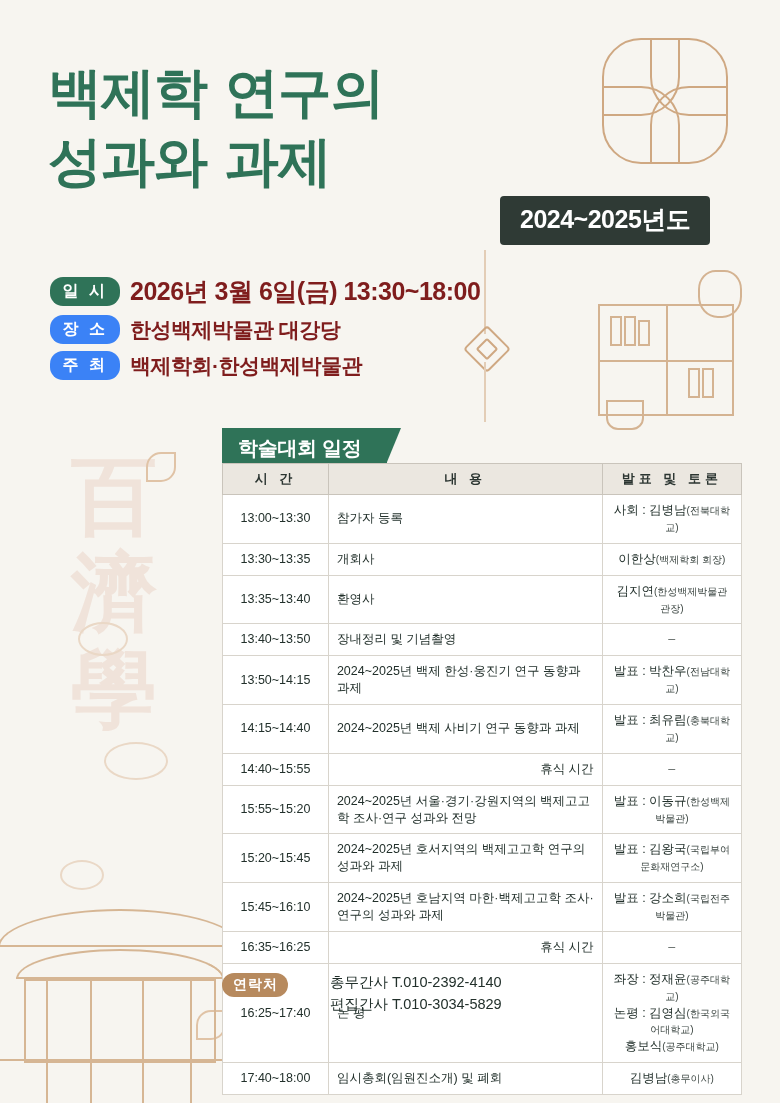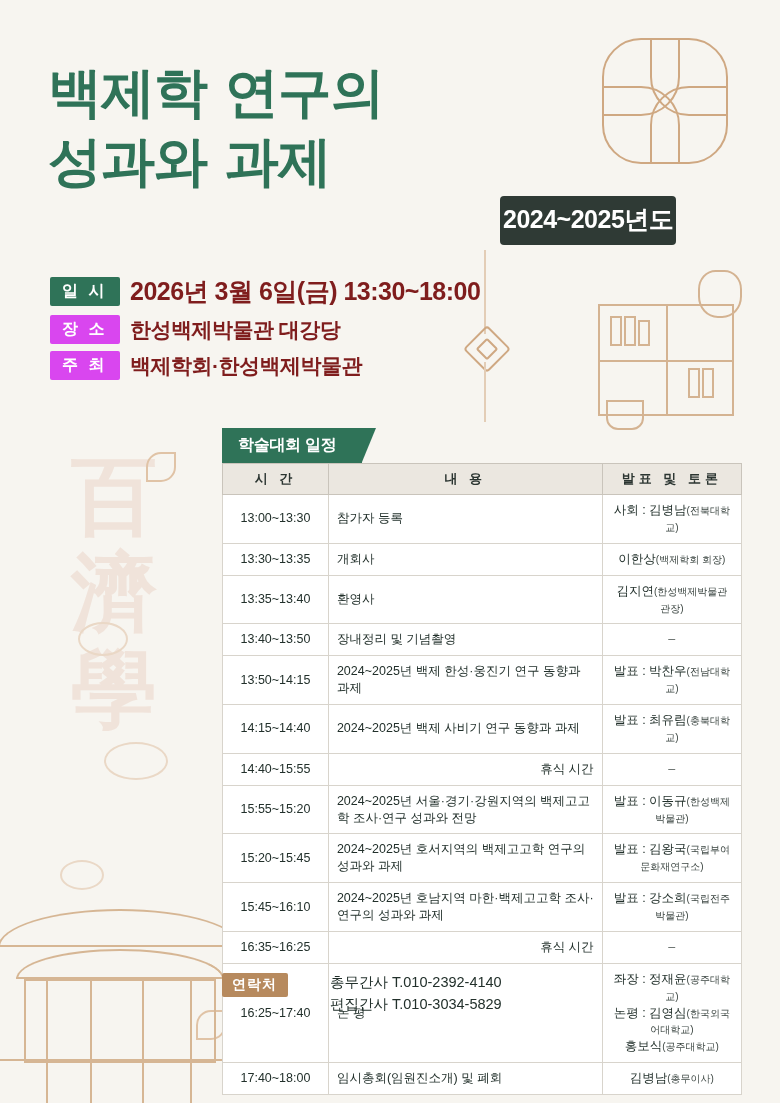"2024~2025년도" .year-badge { padding: 7px 3px 9px -> 7px 20px 9px }
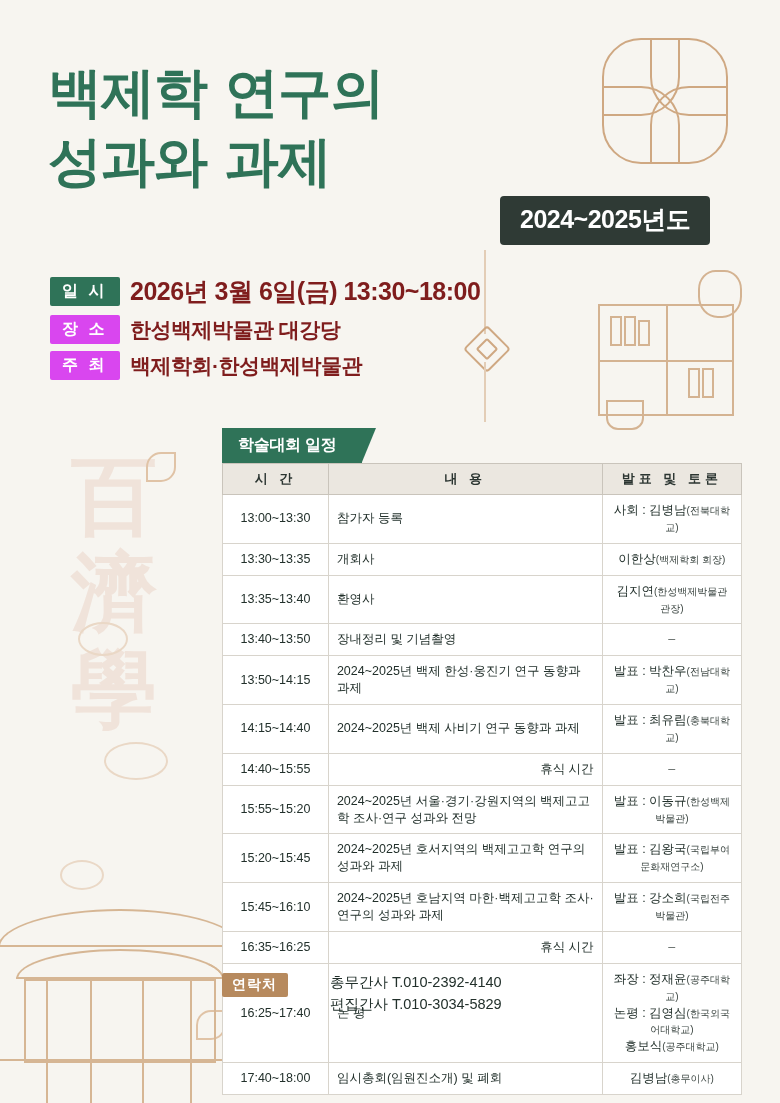"일 시" .tag { border-radius: 2px -> 13px; text-align: left -> right }
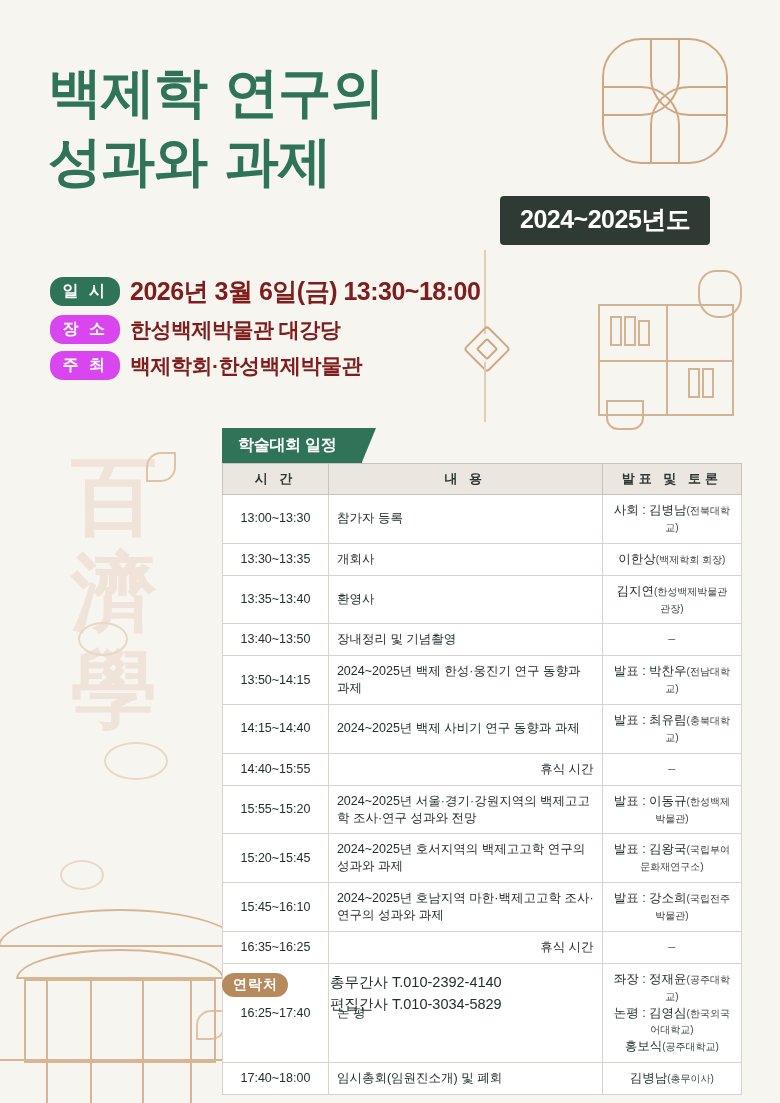"장 소" .tag.brown { background: #d946ef -> #3b82f6 }
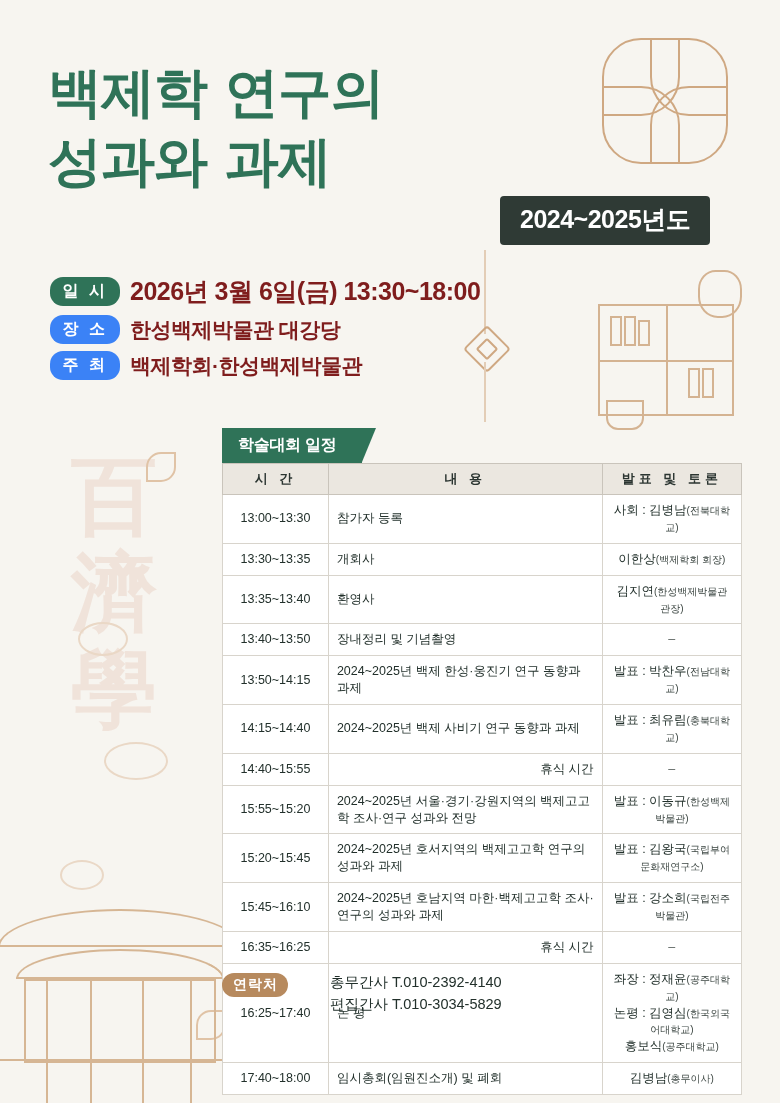"학술대회 일정" .sched-label { font-size: 16px -> 20px }
